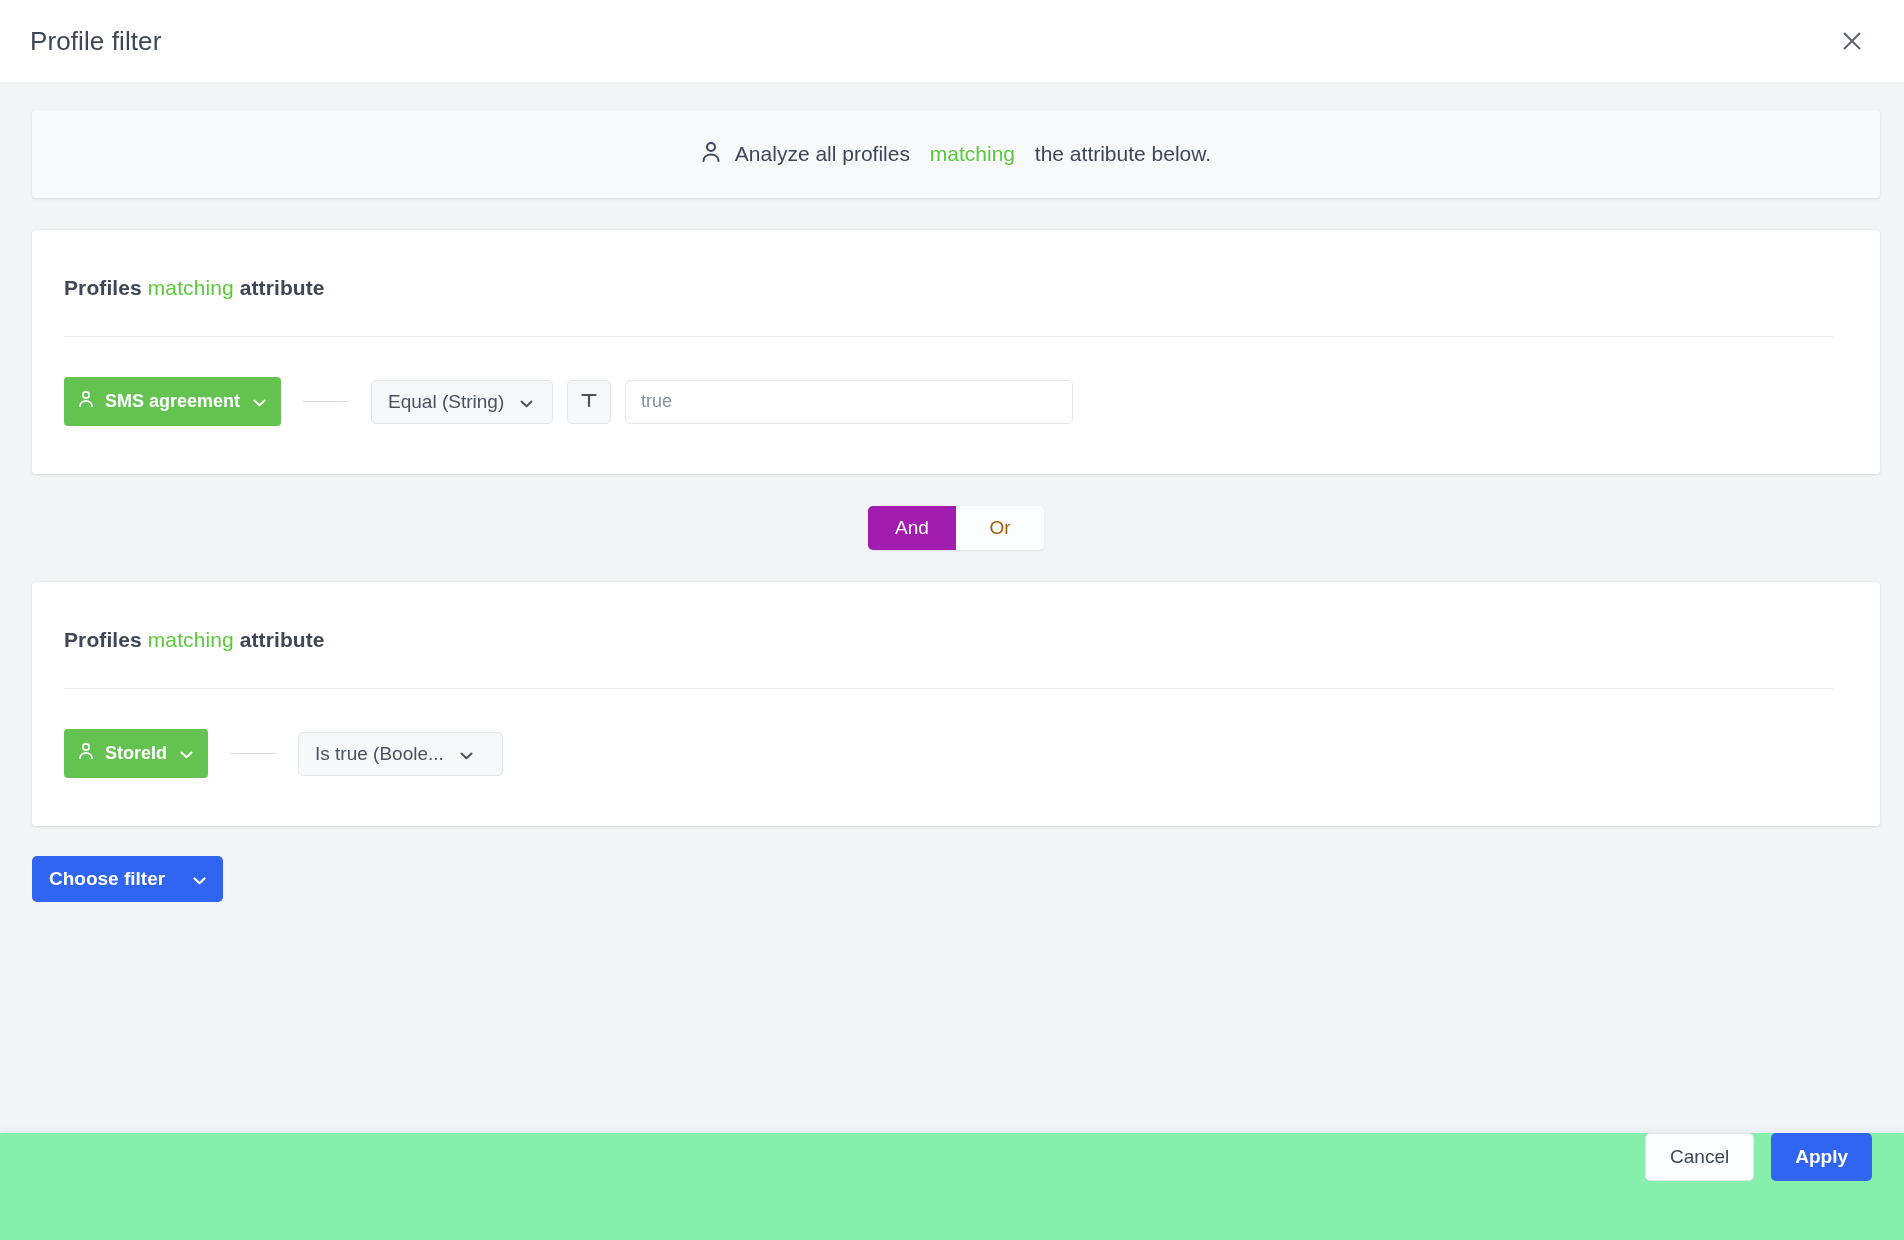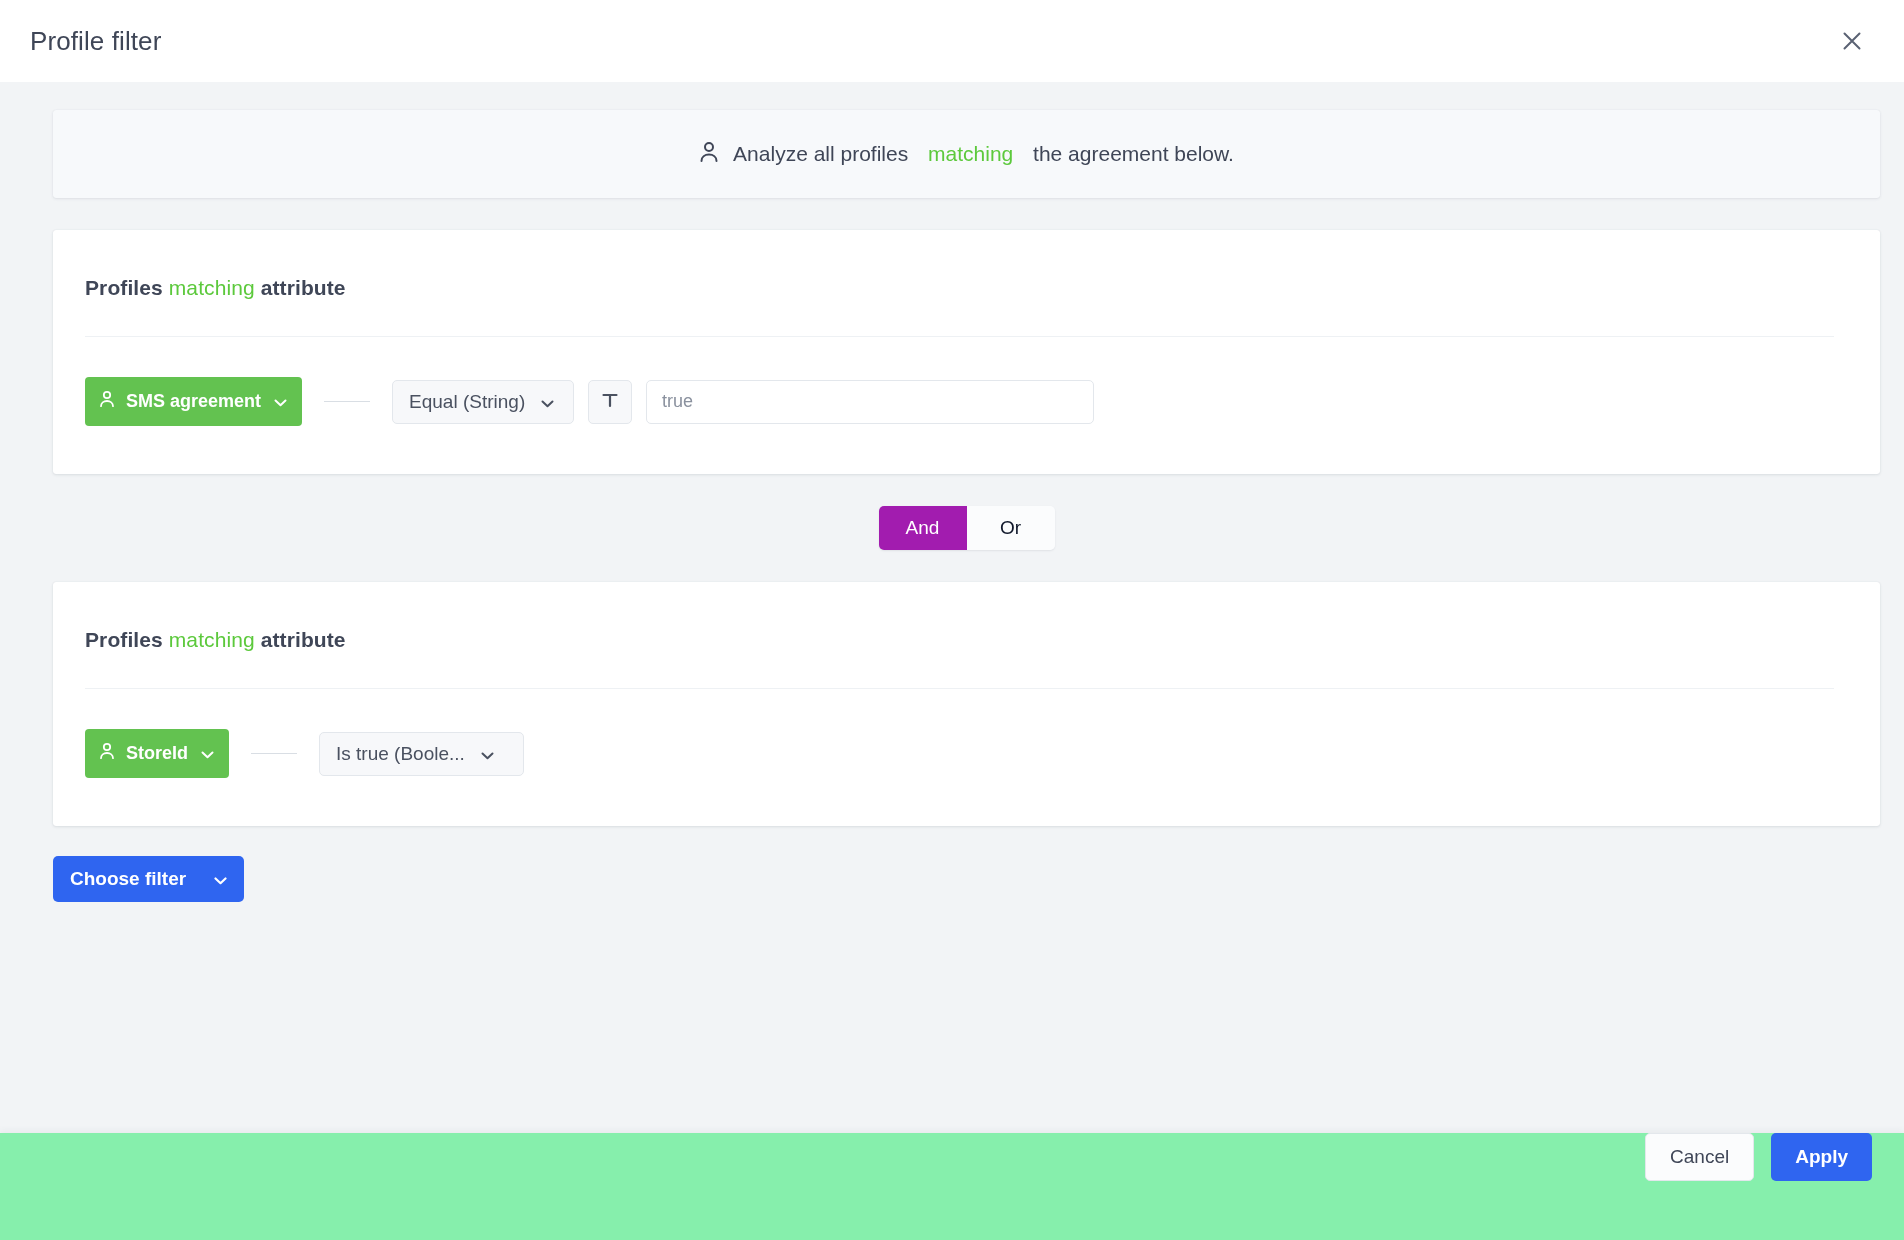"Analyze all profiles" .dialog-body { margin-left: 21px -> none }
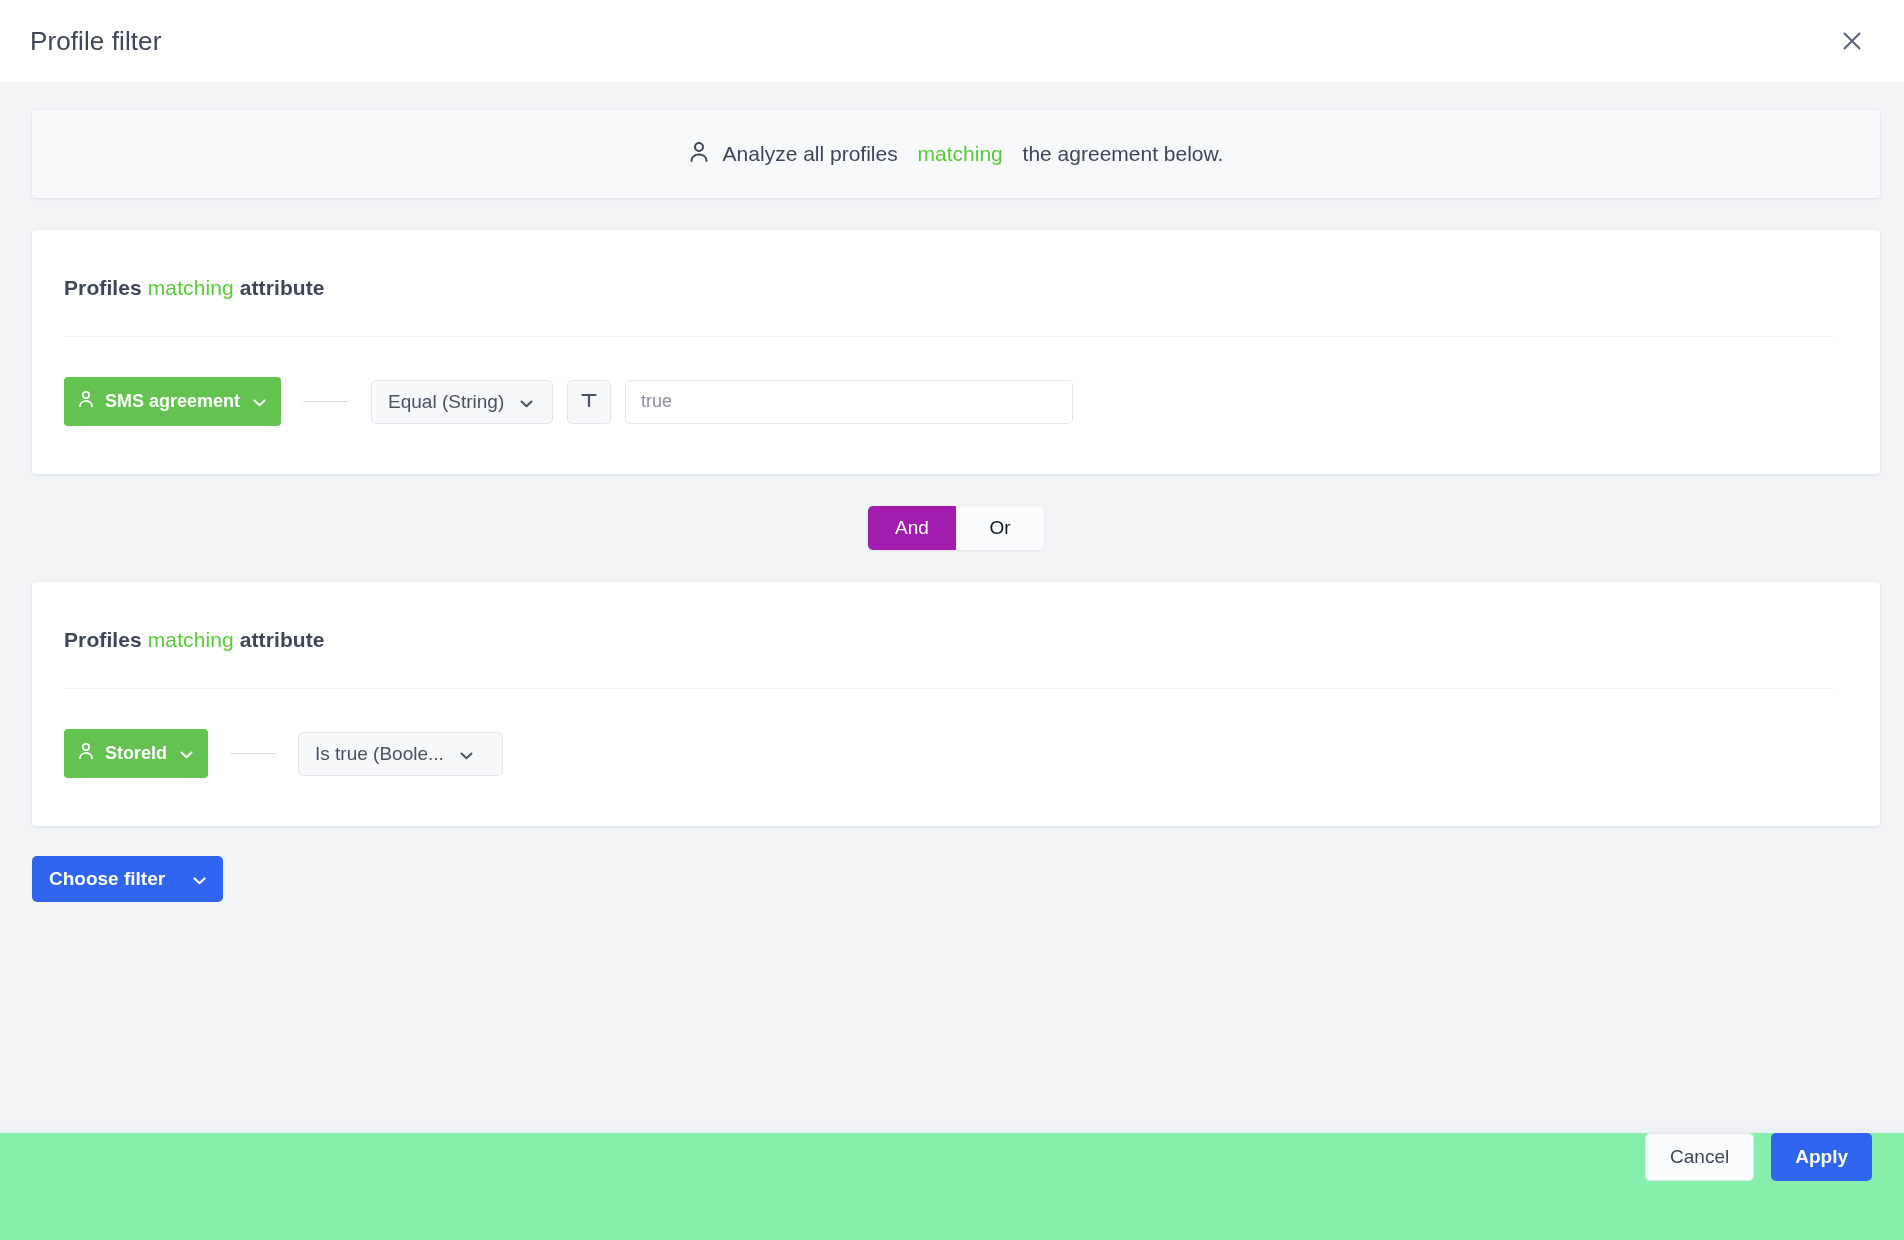"the agreement below." span.hl-sp { text: agreement -> attribute }
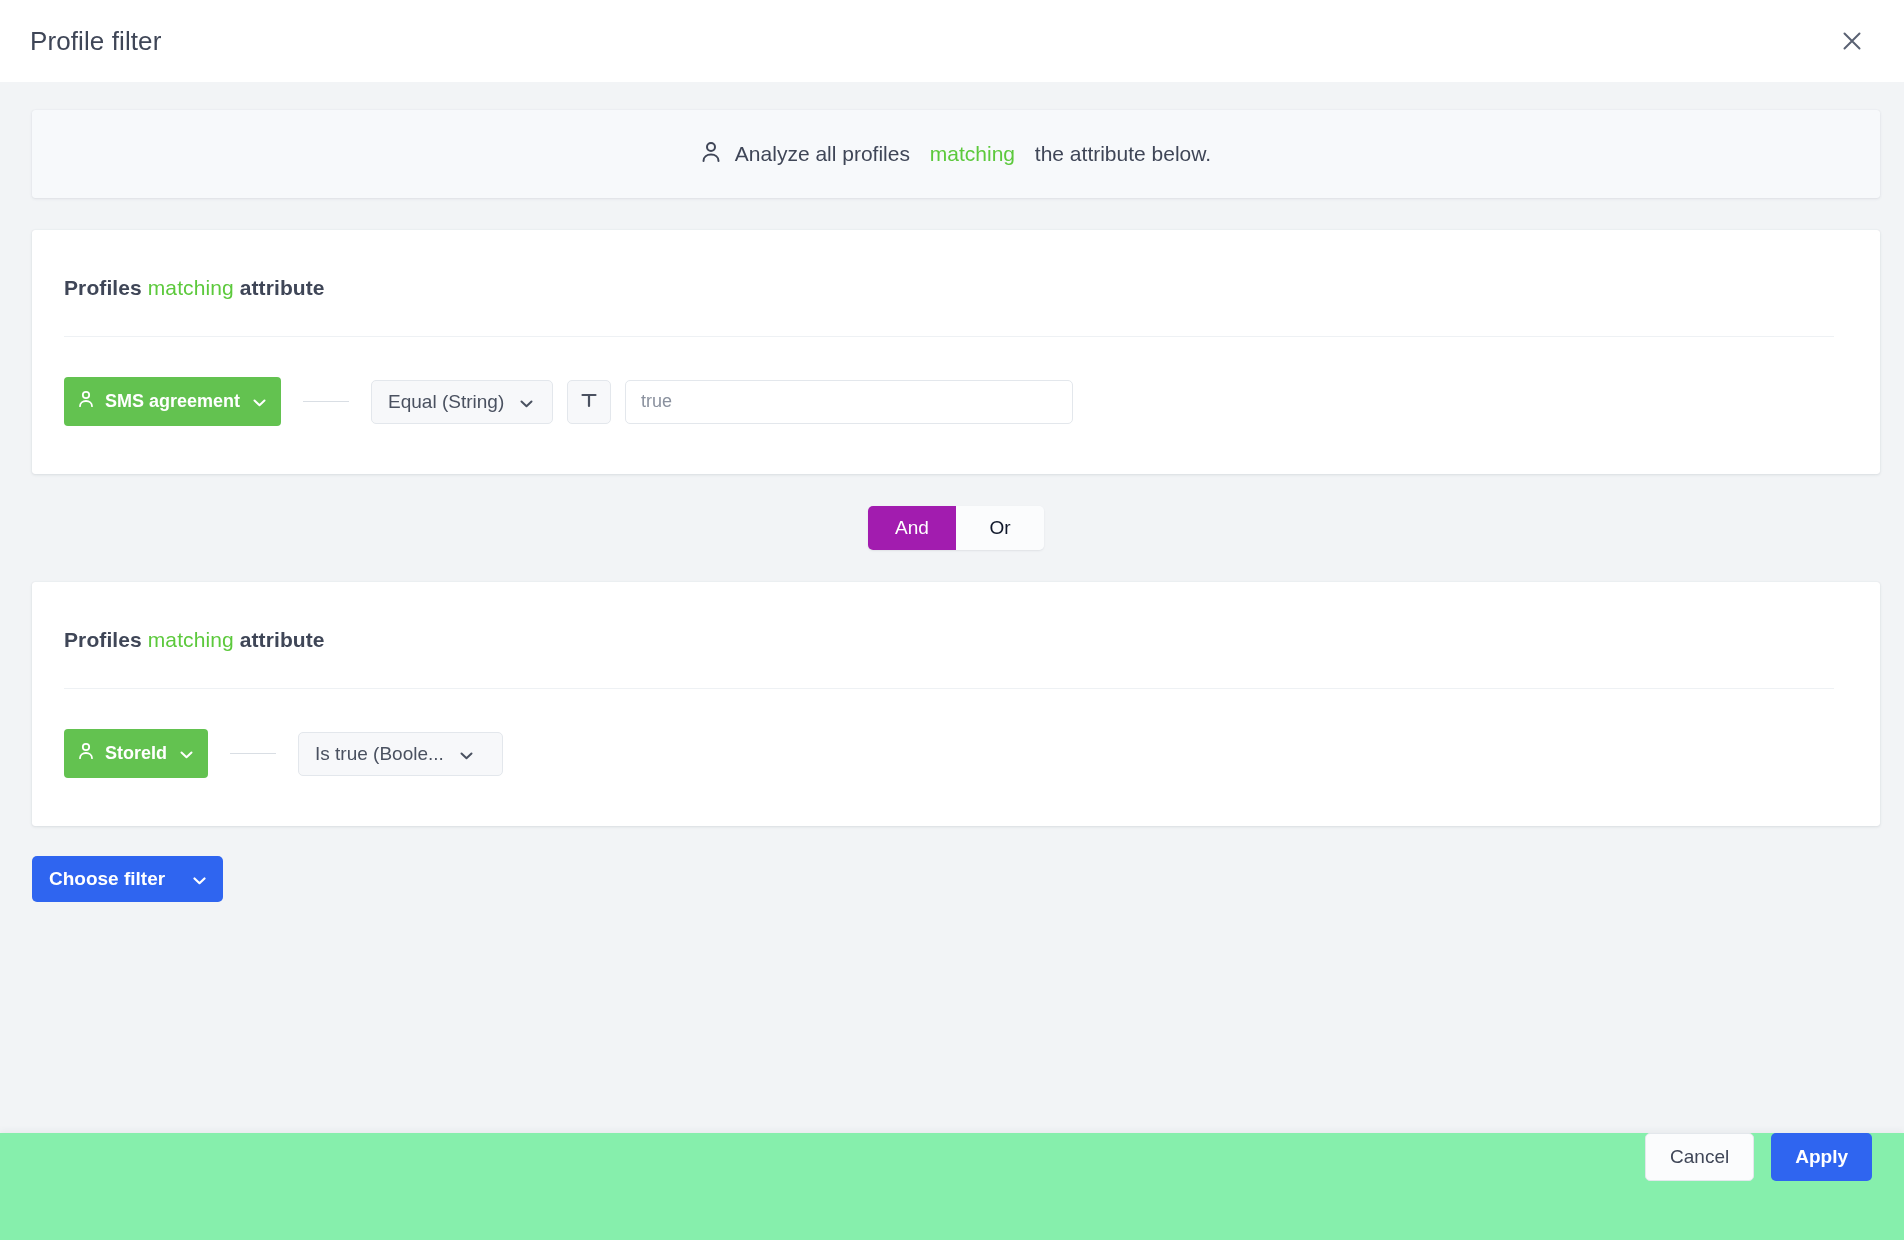"Or" .op-btn { color: #0f172a -> #a16207 }
